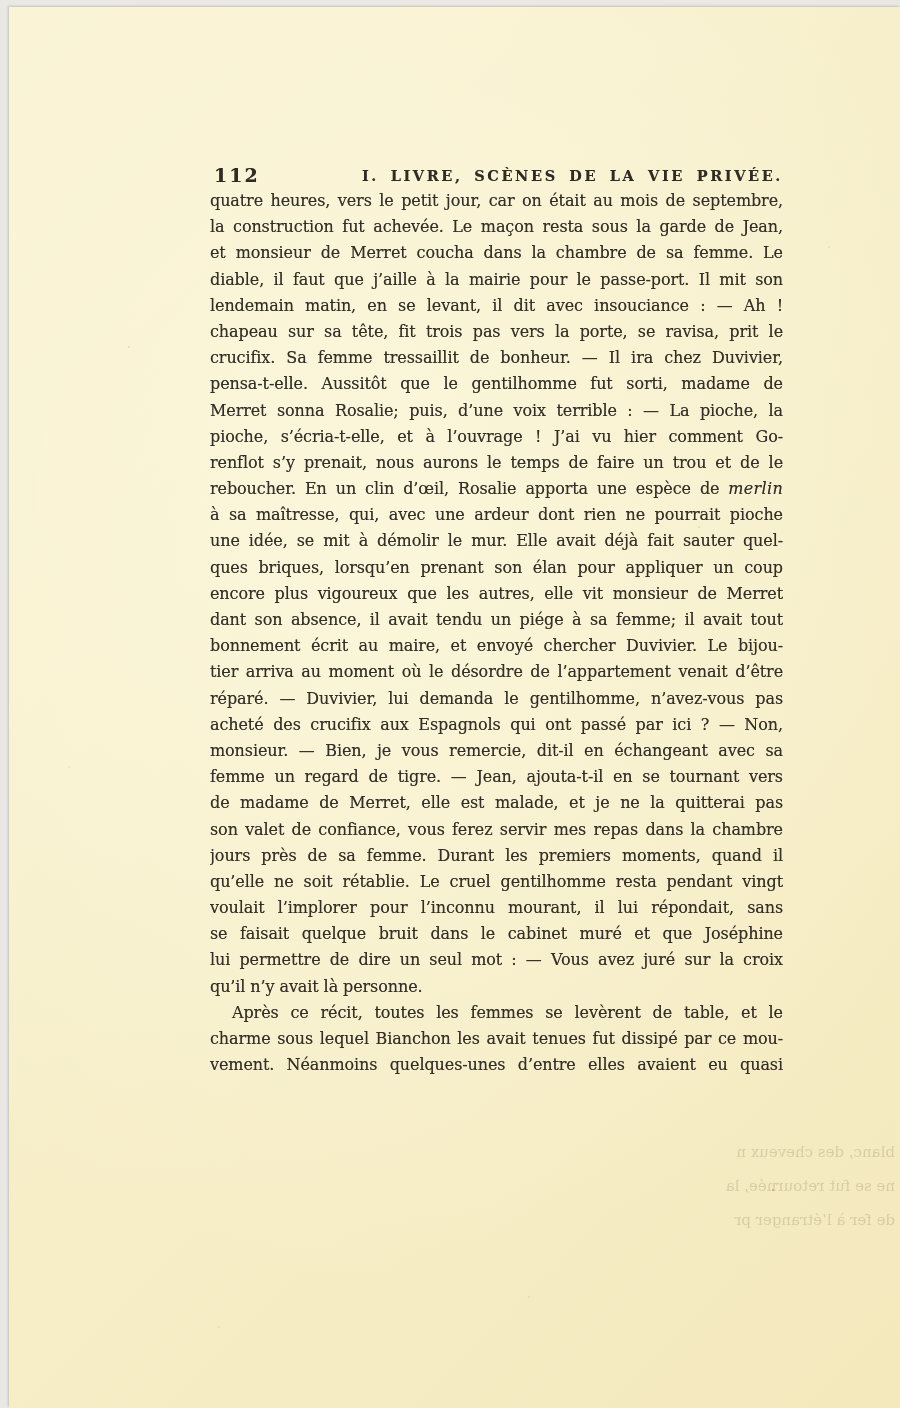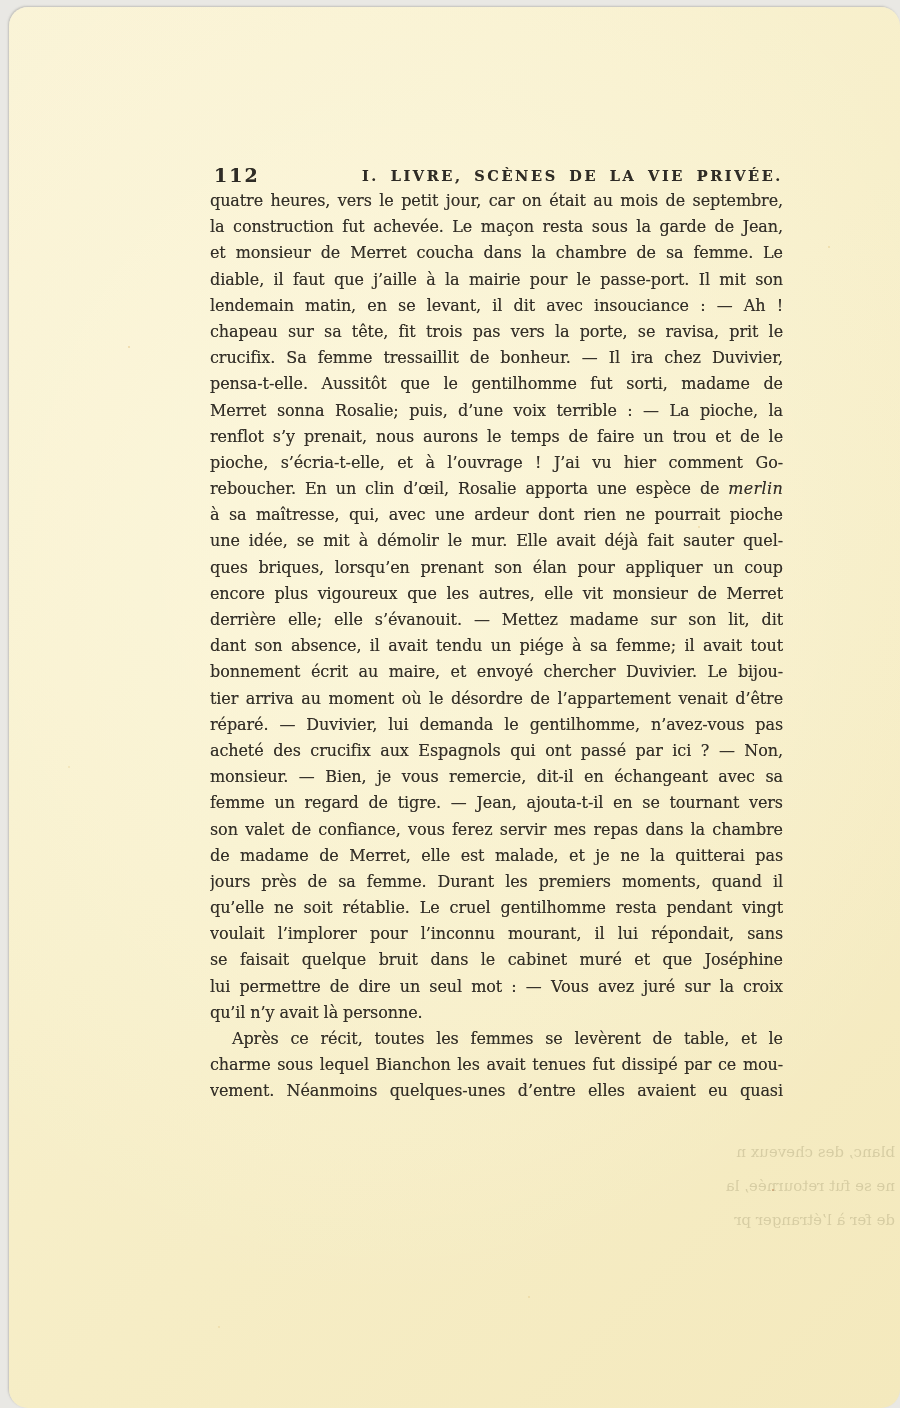"112" .page { border-radius: 19px -> none }
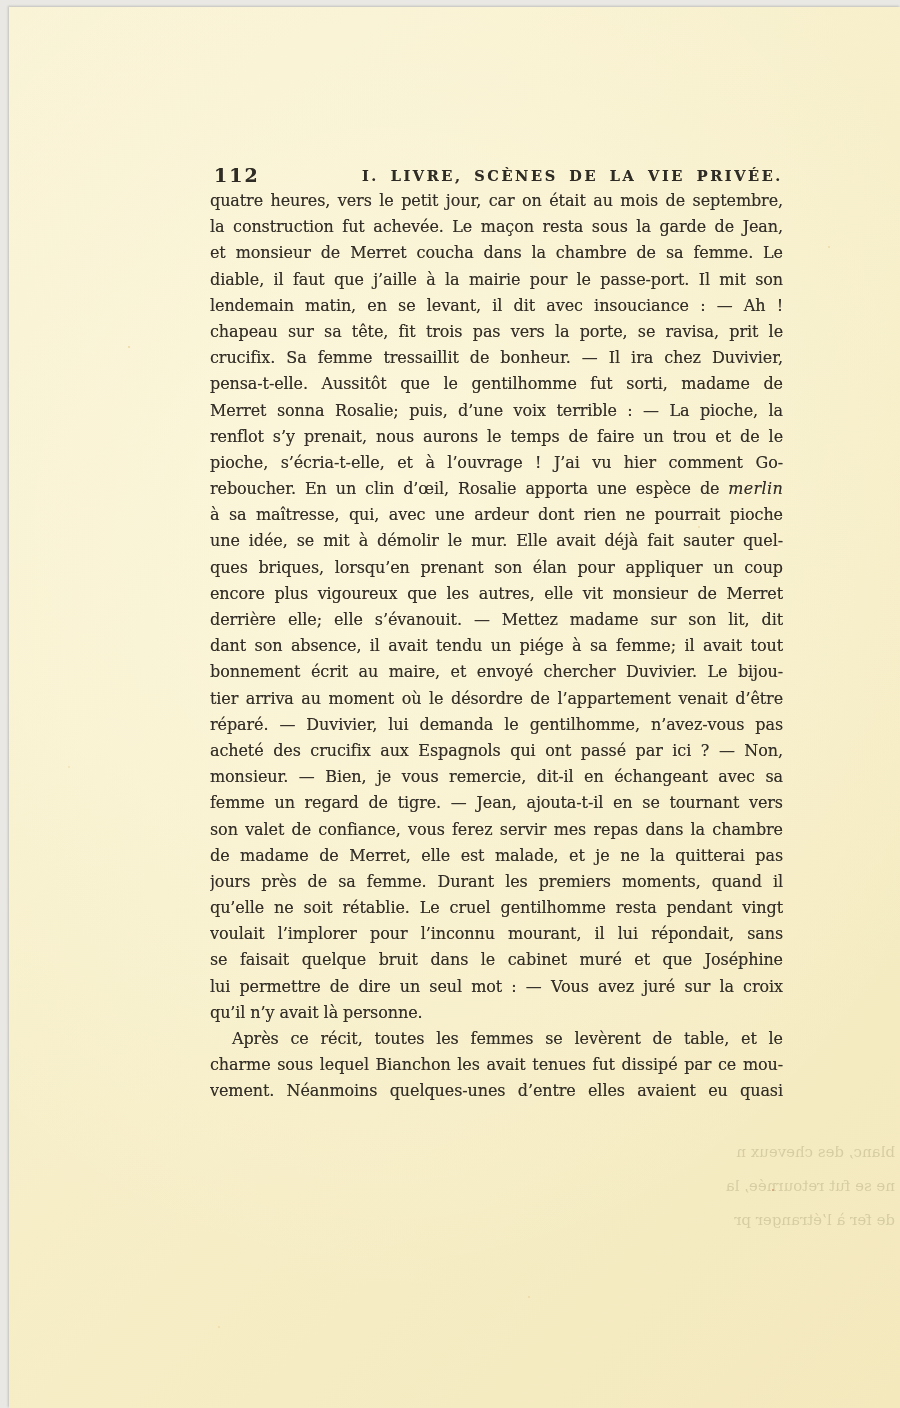"renflot s’y prenait, nous aurons" div.ln { order: before "pioche, s’écria-t-elle, et à l’ouvrage" -> after "pioche, s’écria-t-elle, et à l’ouvrage" }
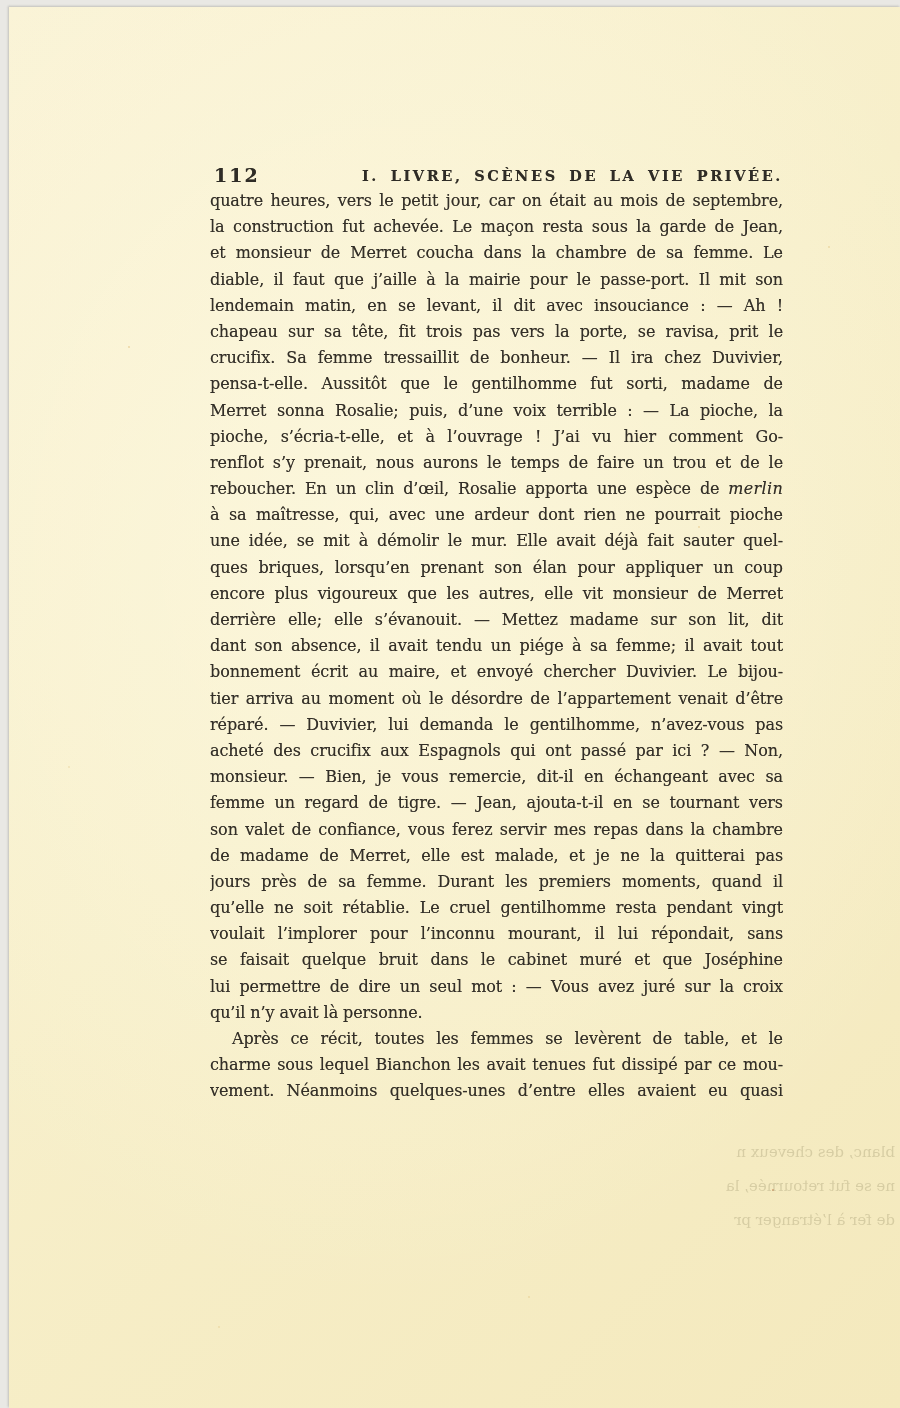"derrière elle; elle s’évanouit. —" div.ln { html: <div>derrière elle; elle s’évanouit. — Mettez madame sur son lit, dit</div> -> none }
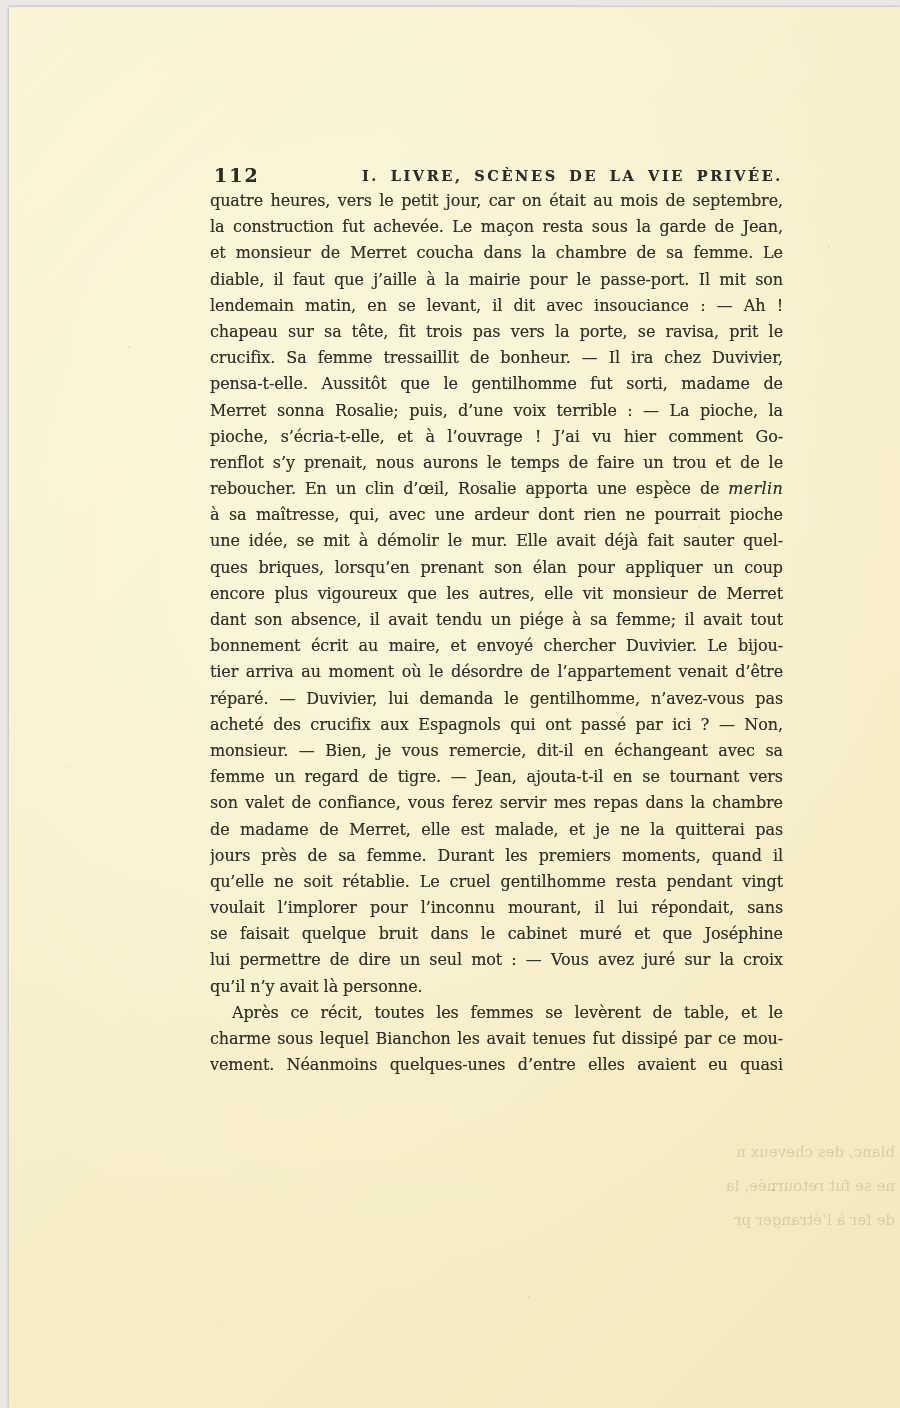"son valet de confiance, vous" div.ln { order: before "de madame de Merret, elle" -> after "de madame de Merret, elle" }
